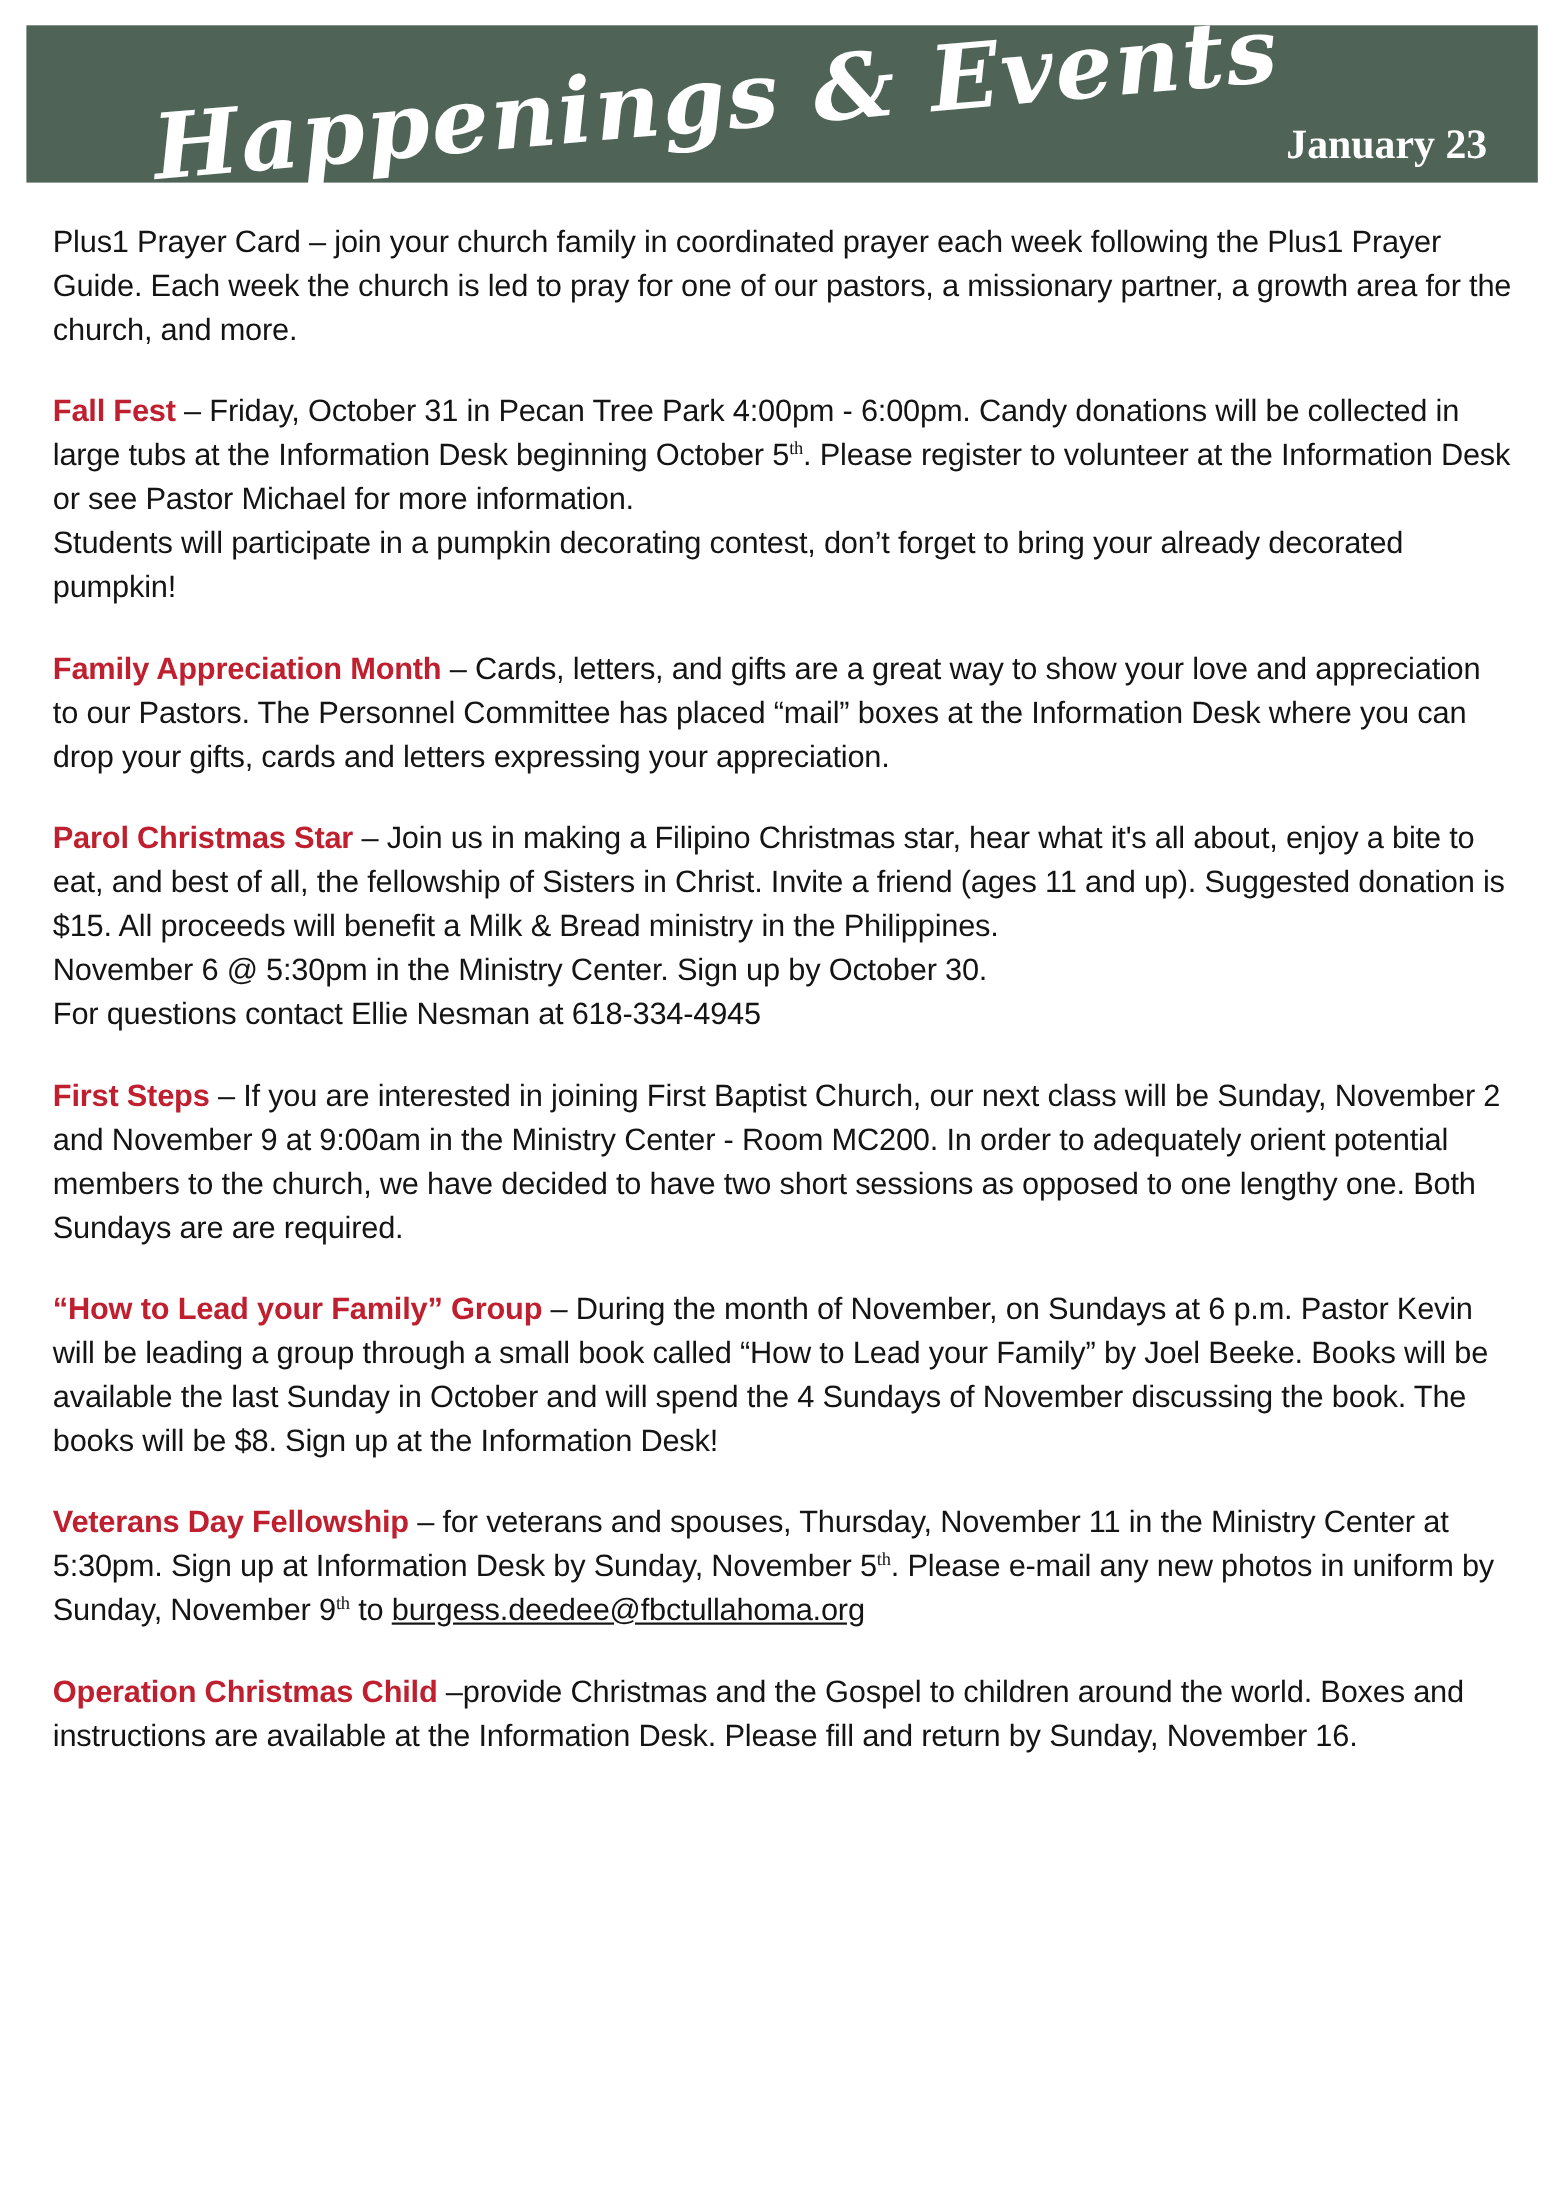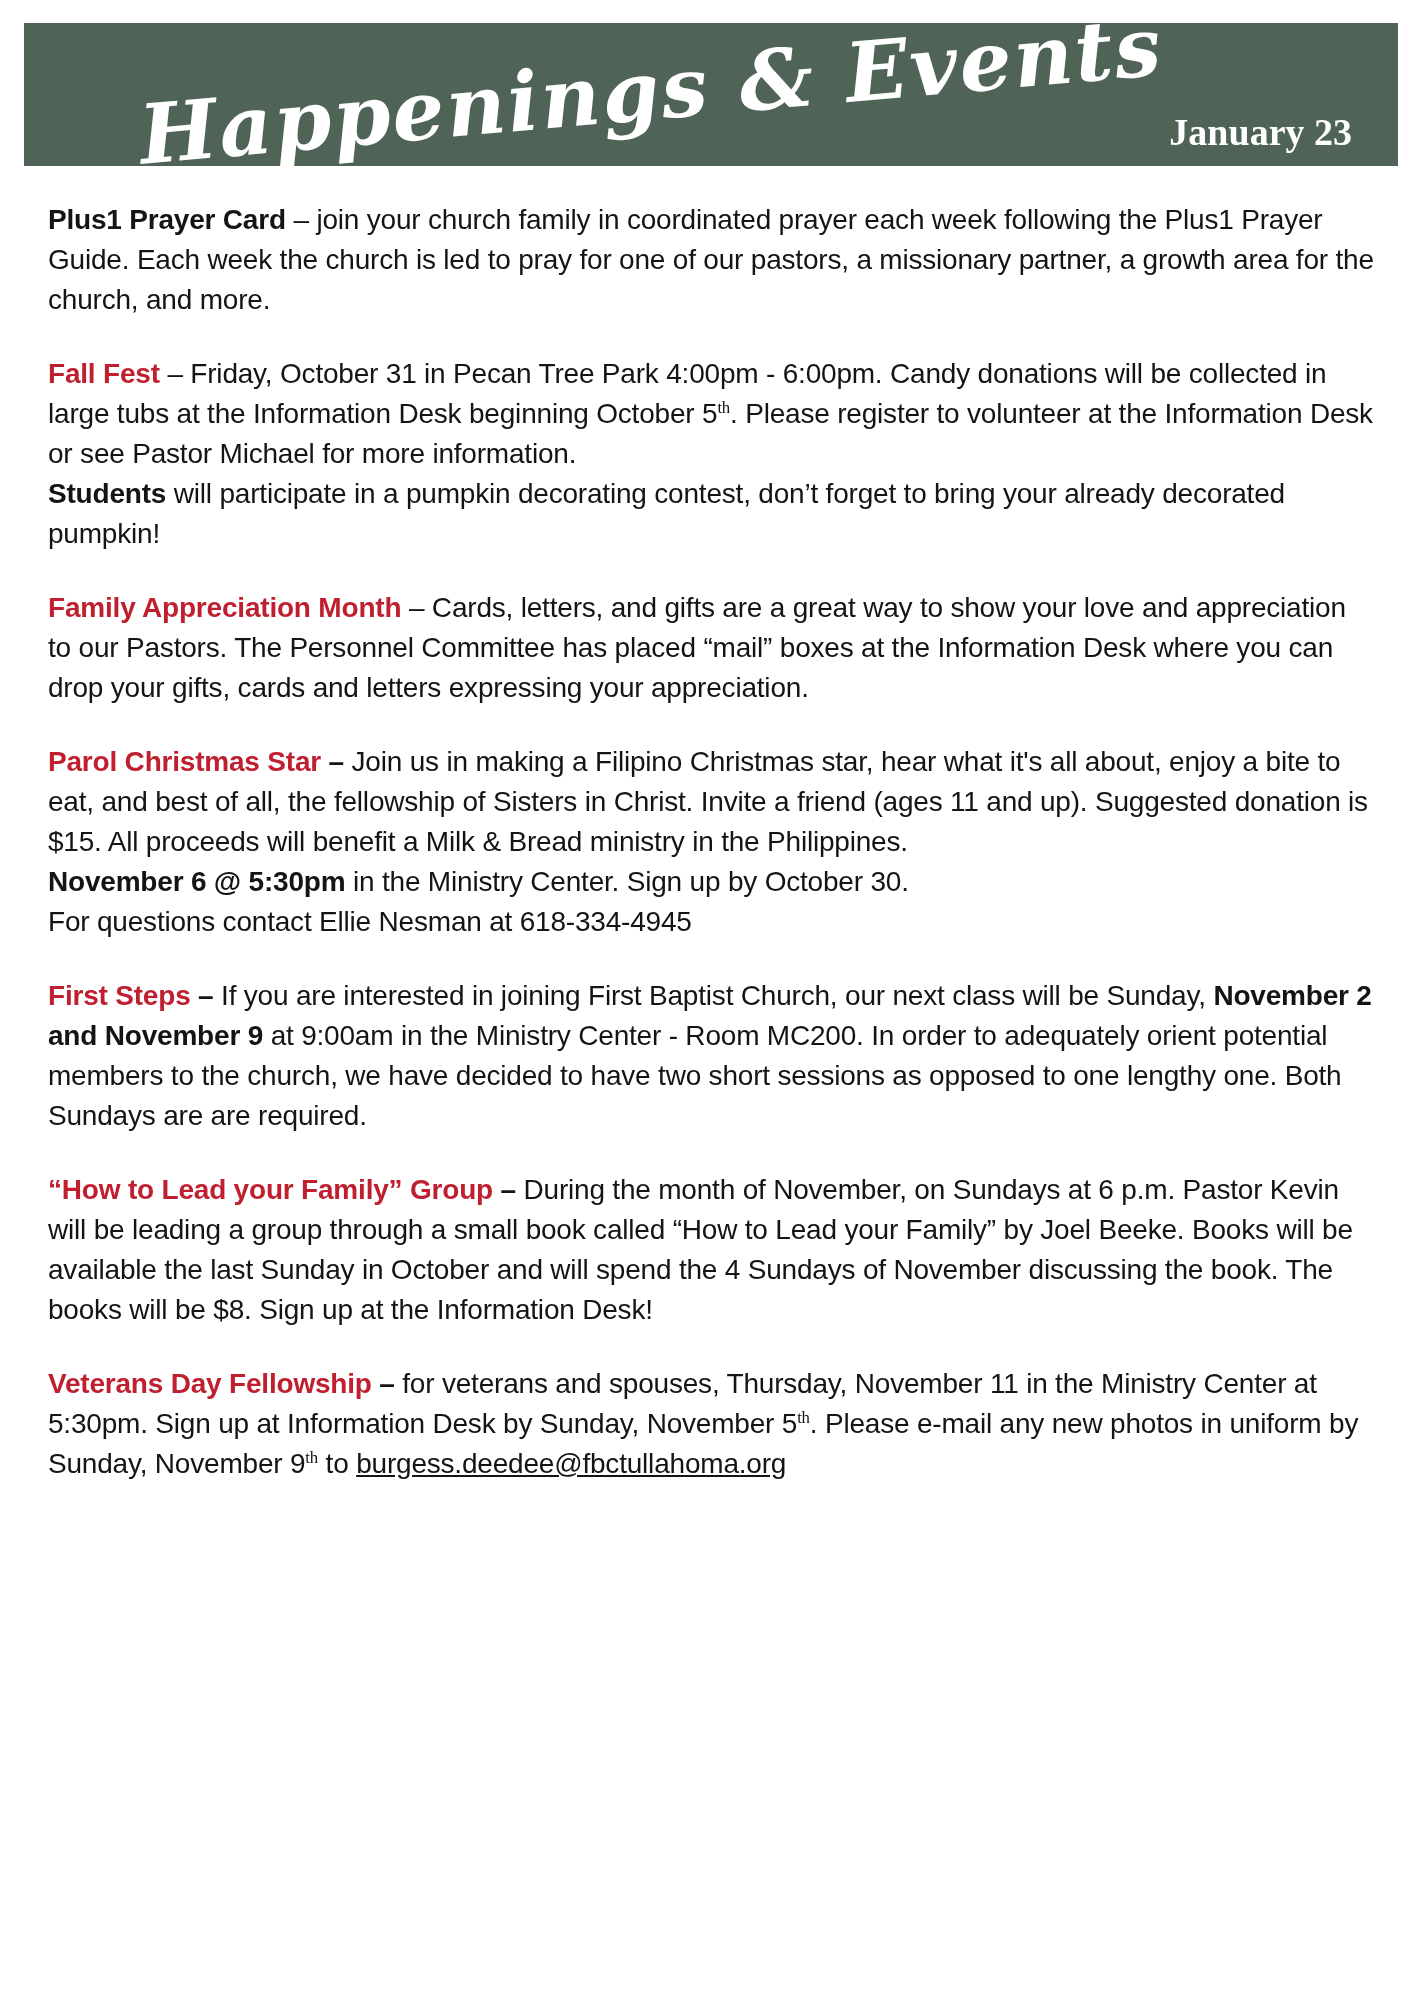"Plus1 Prayer Card" .b { font-weight: bold -> normal }
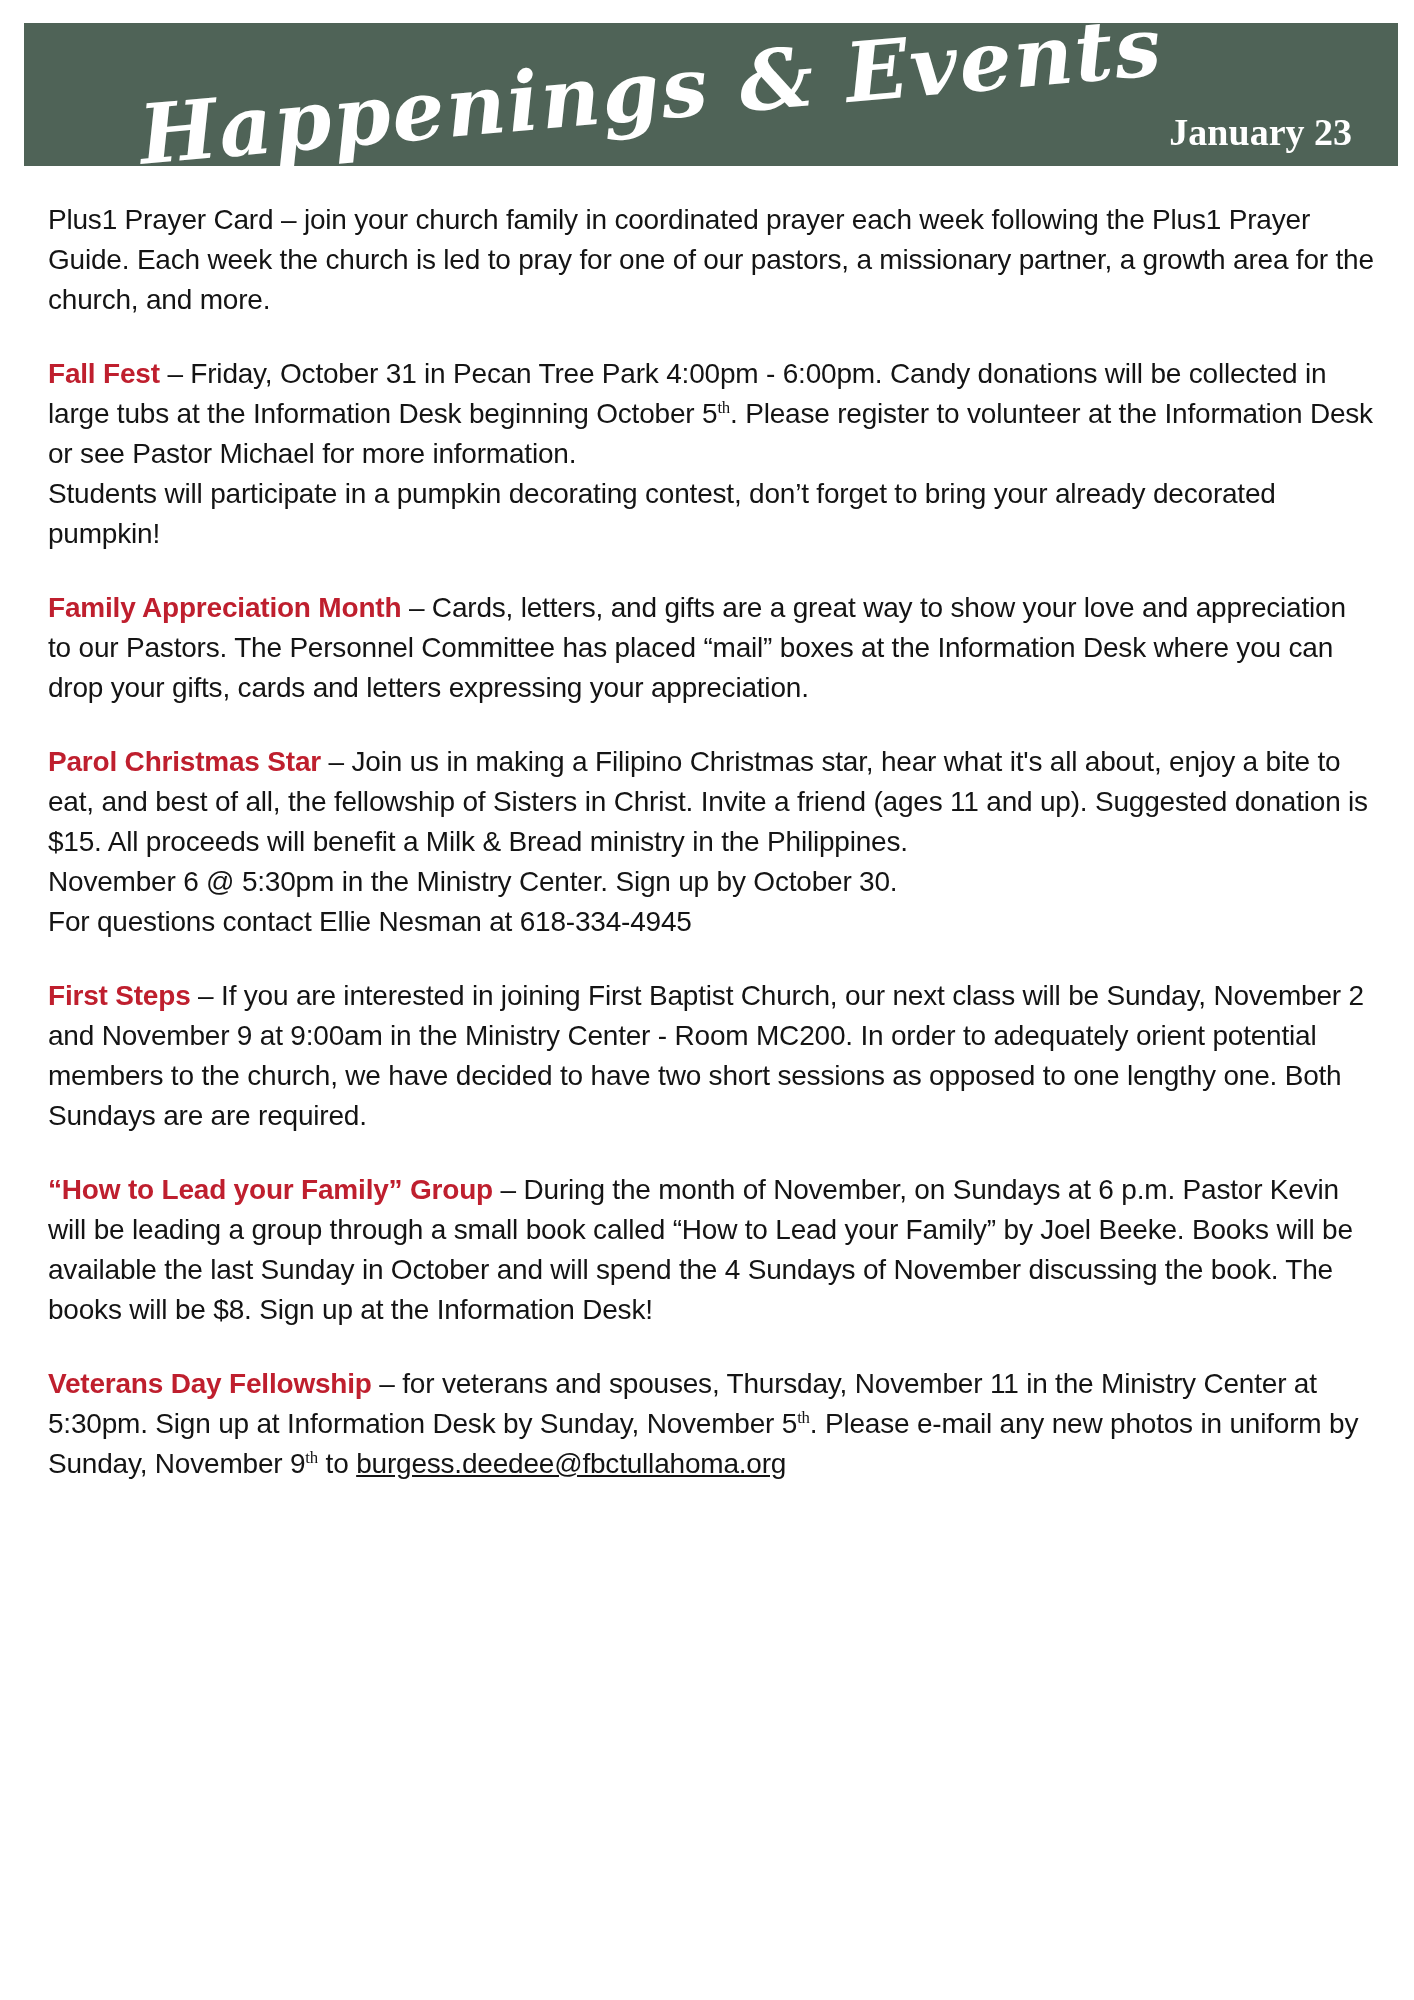"Operation Christmas Child –provide" p.para { html: none -> <p><span>Operation Christmas Child</span><span> –</span><span>provide Christmas and the Gospel to children around the world. Boxes and instructions are available at the Information Desk. Please fill and return by Sunday, November 16.</span></p> }
